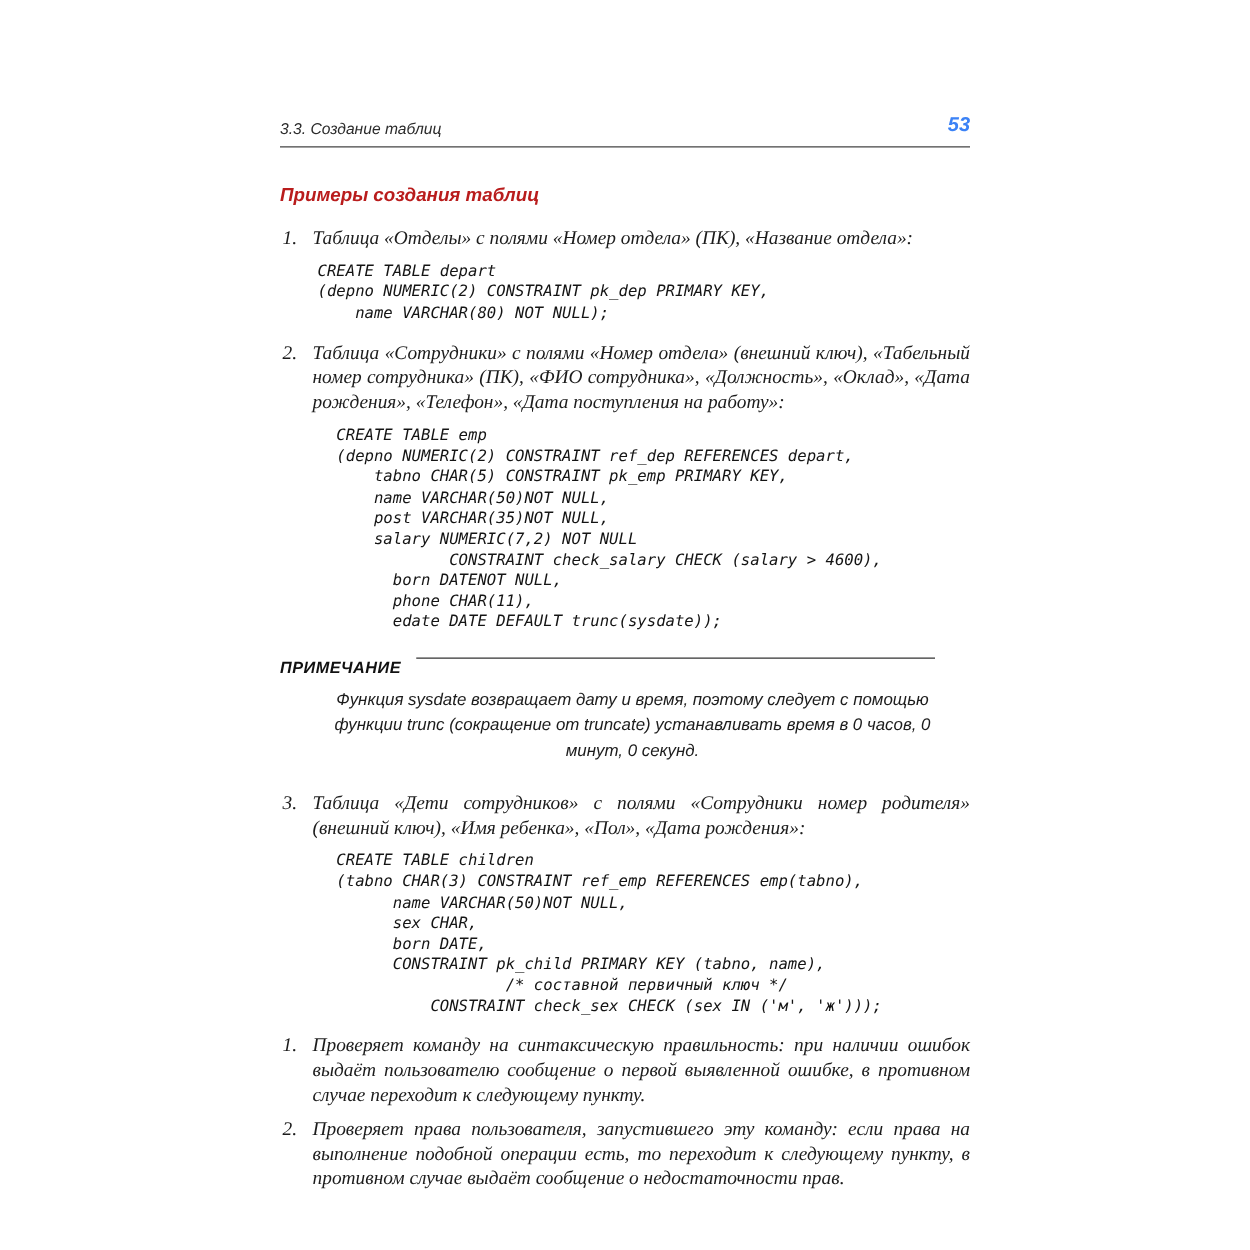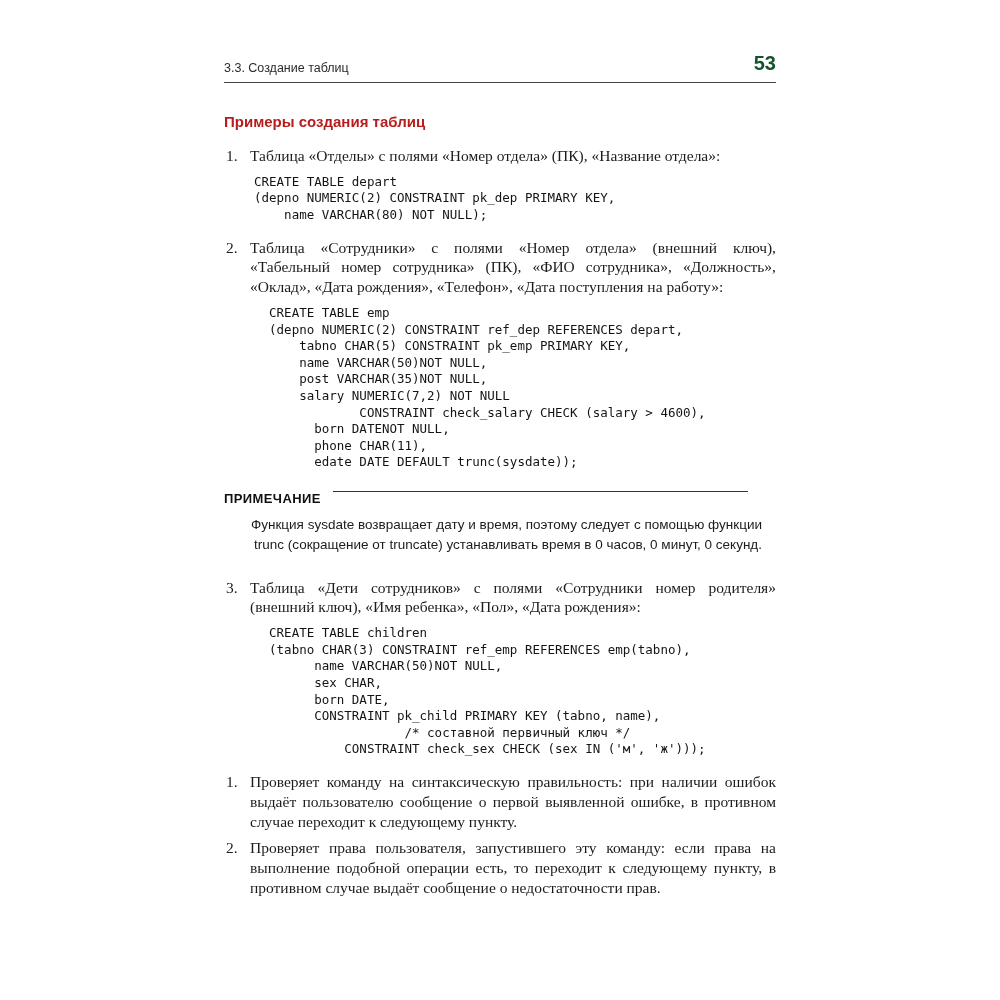"3.3. Создание таблиц" .page { font-style: none -> italic }
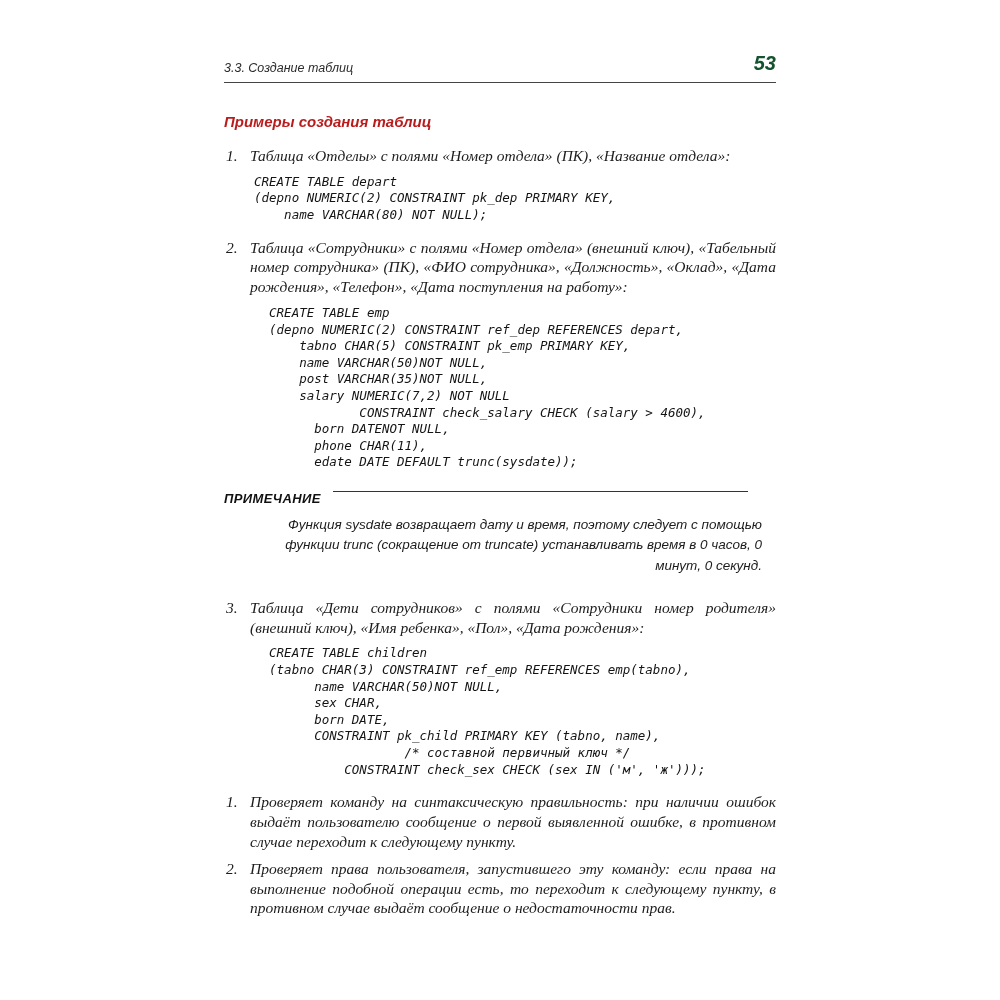"53" .page-number { color: #14532d -> #3b82f6; font-size: 20px -> 16px; margin-top: none -> 40px }
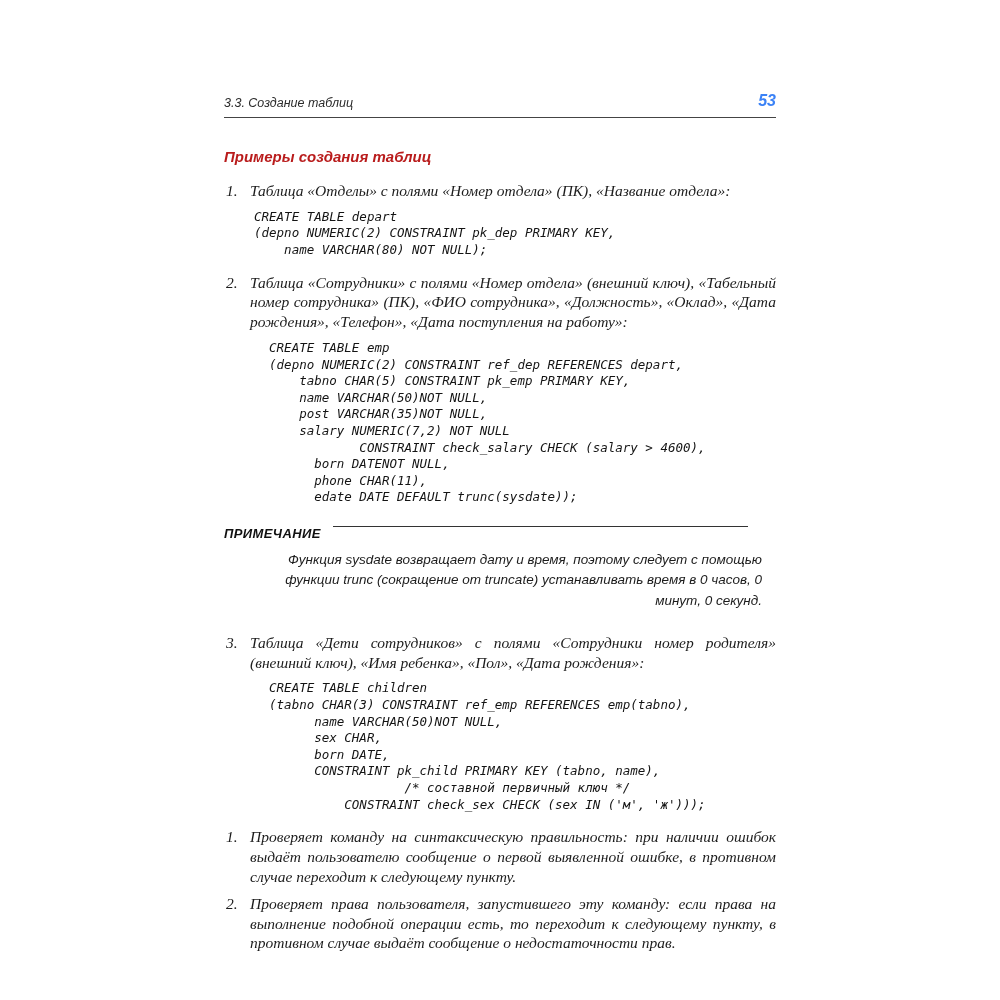"Функция sysdate возвращает дату и" .note-body { text-align: right -> center }
